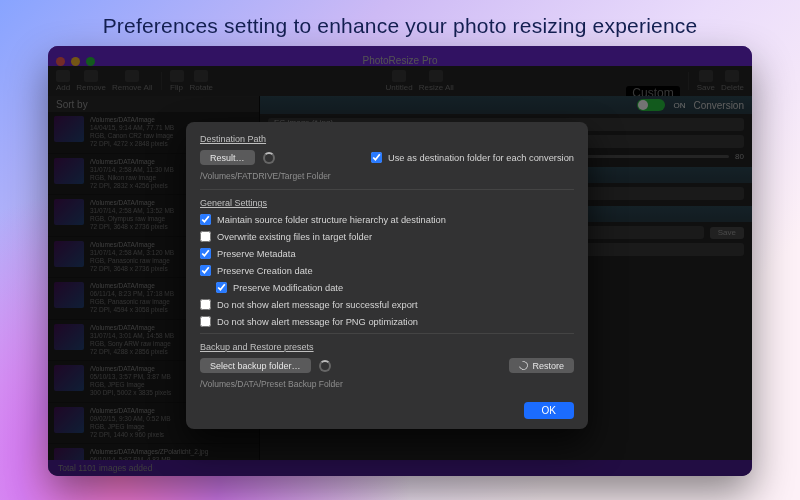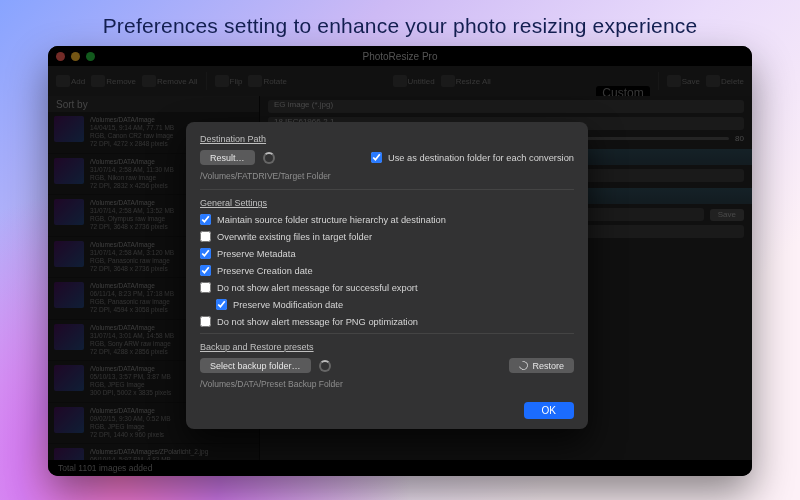"PhotoResize Pro" .titlebar { align-items: center -> flex-end; background: #000000 -> #6d28d9 }
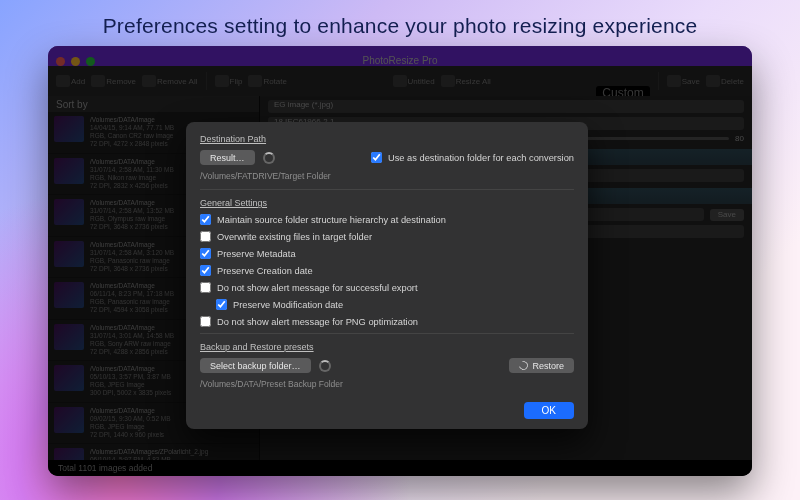"Add" .toolbar .tb { flex-direction: none -> column }
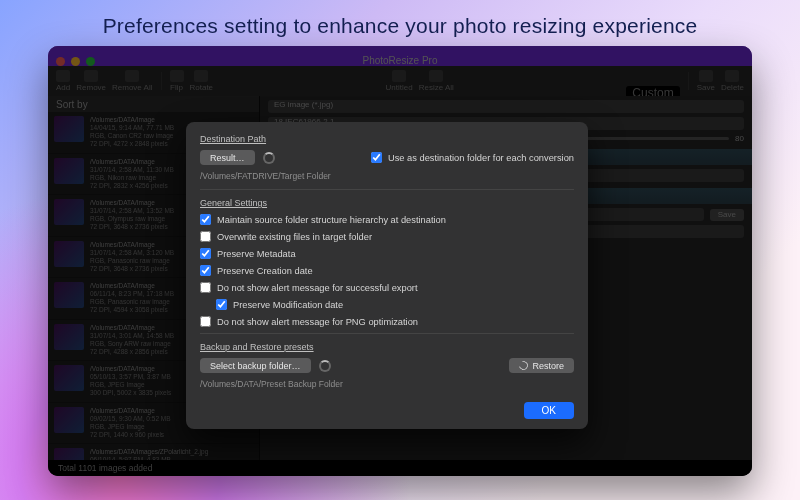"ON" div.onbar { html: none -> <div> <div> <div></div> </div> <span>ON</span> <span>Conversion</span> </div> }
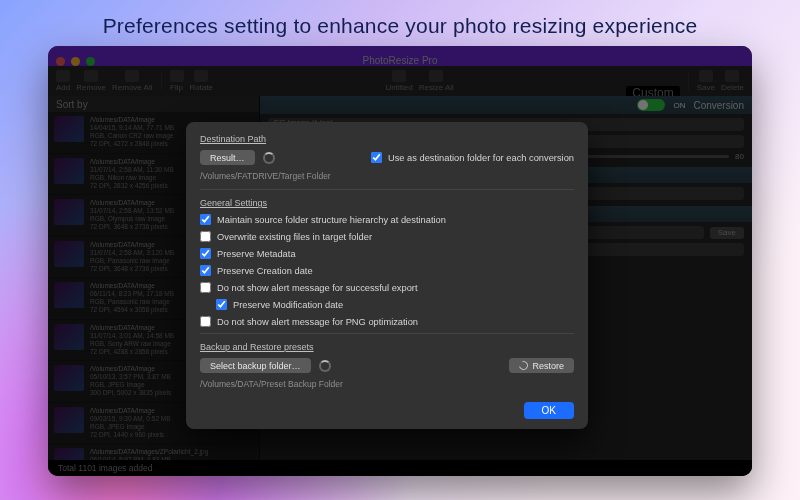"Do not show alert message for successful" label.cbl { order: before "Preserve Modification date" -> after "Preserve Modification date" }
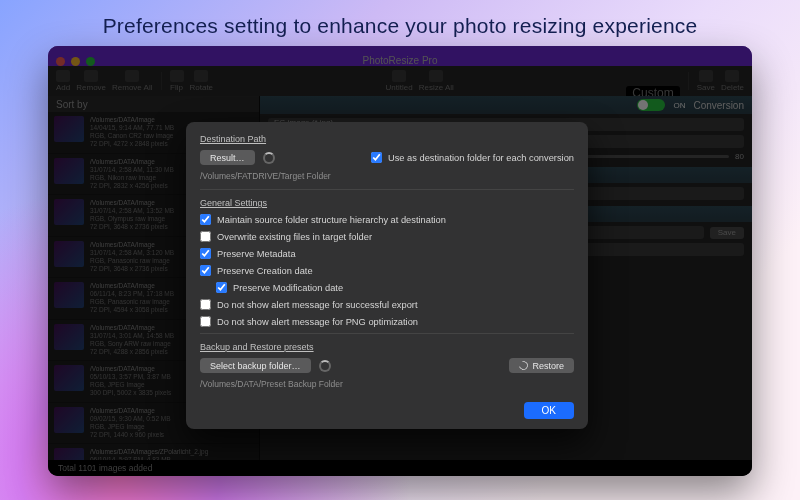"Total 1101 images added" .footer { background: #000000 -> #4c1d95 }
